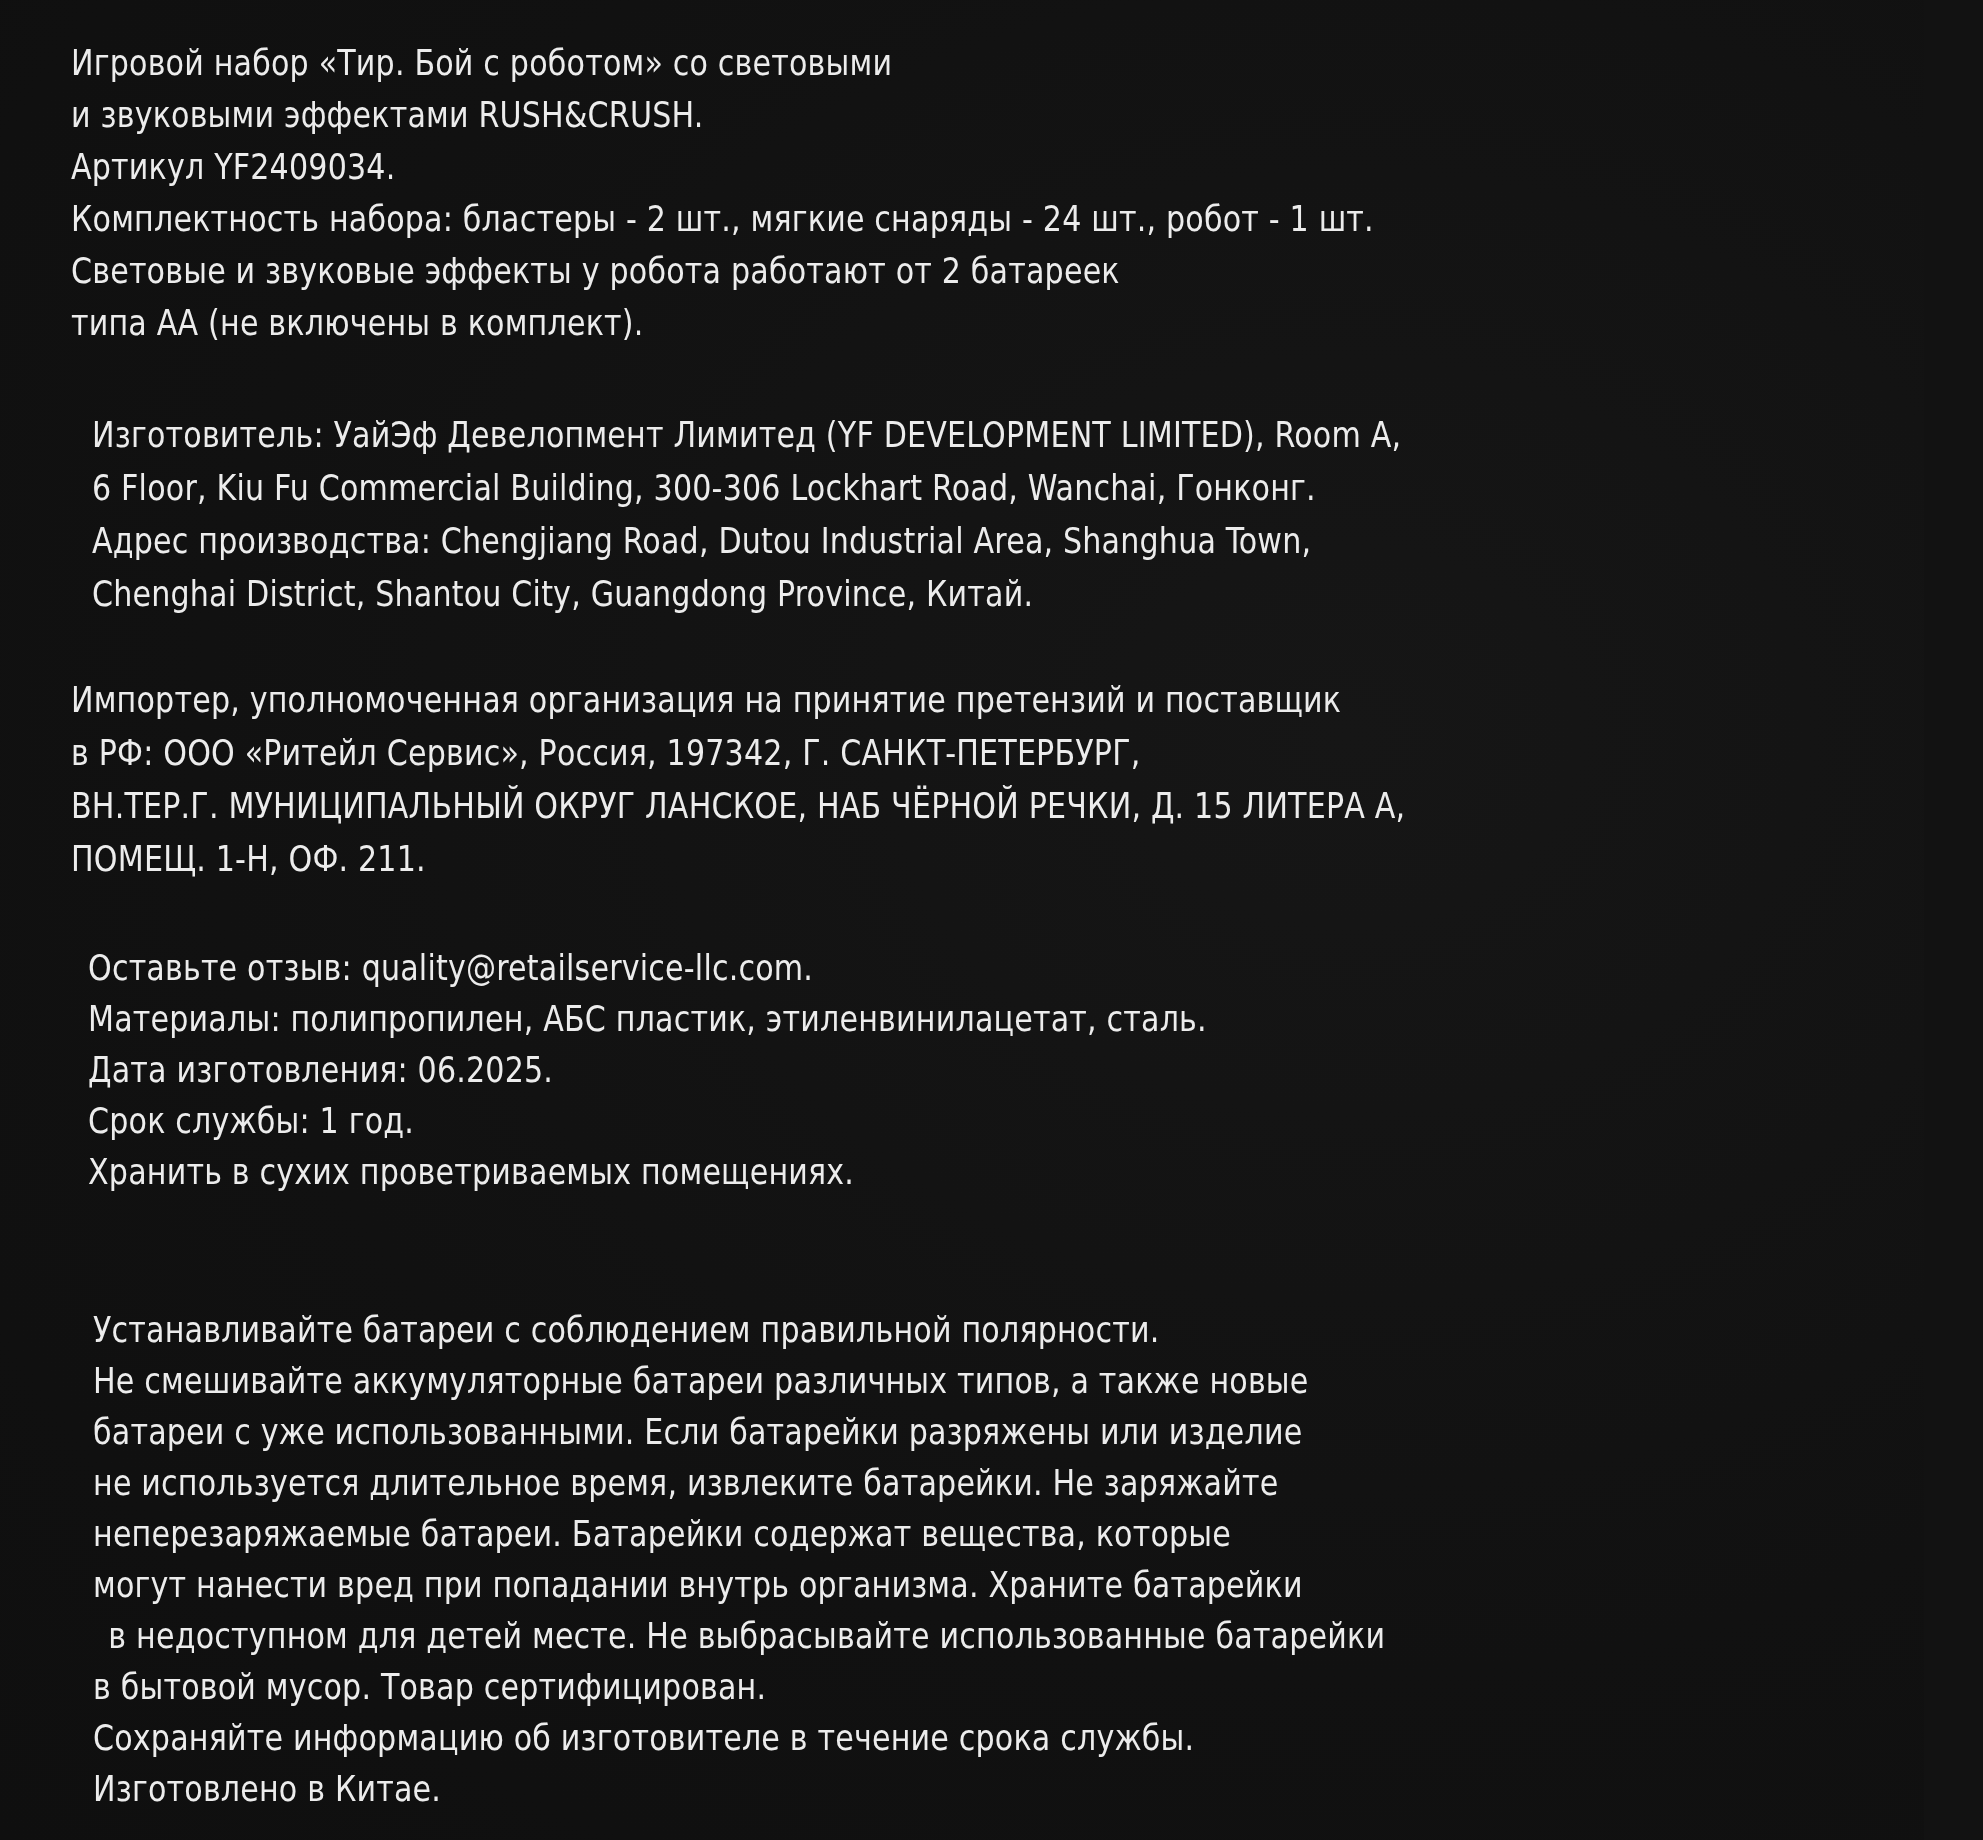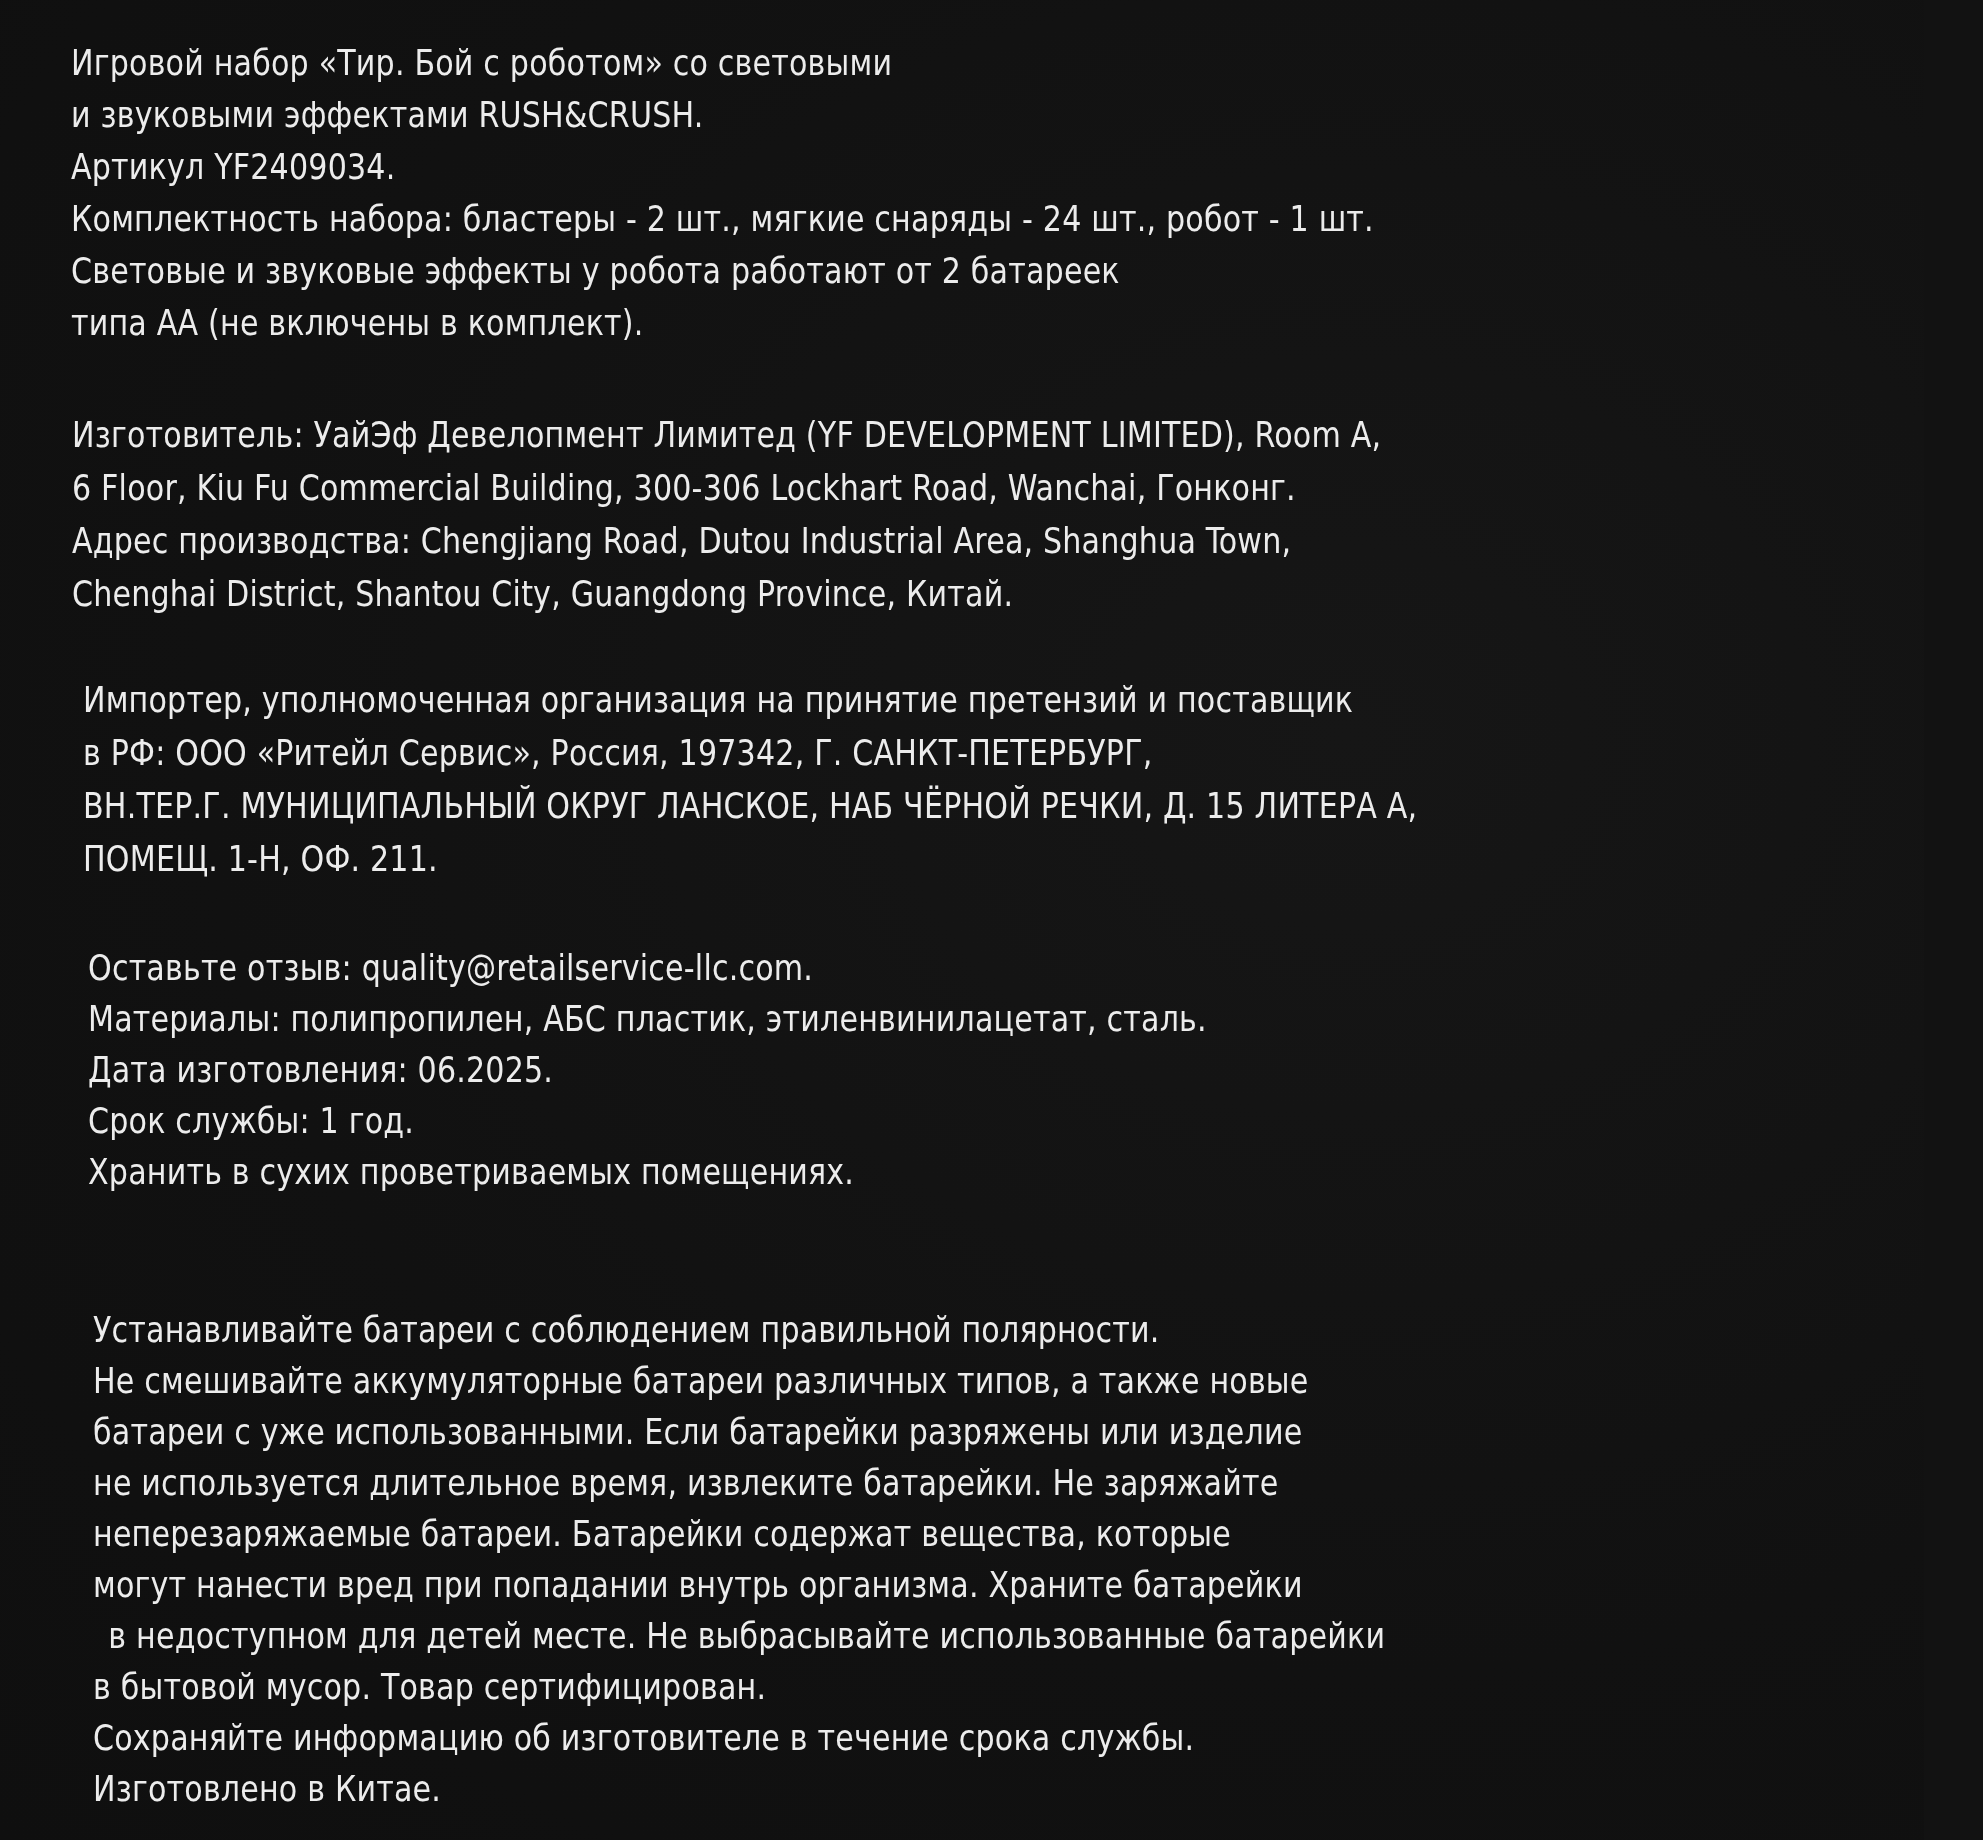"Изготовитель: УайЭф Девелопмент Лимитед" #block-manufacturer { left: 72px -> 92px }
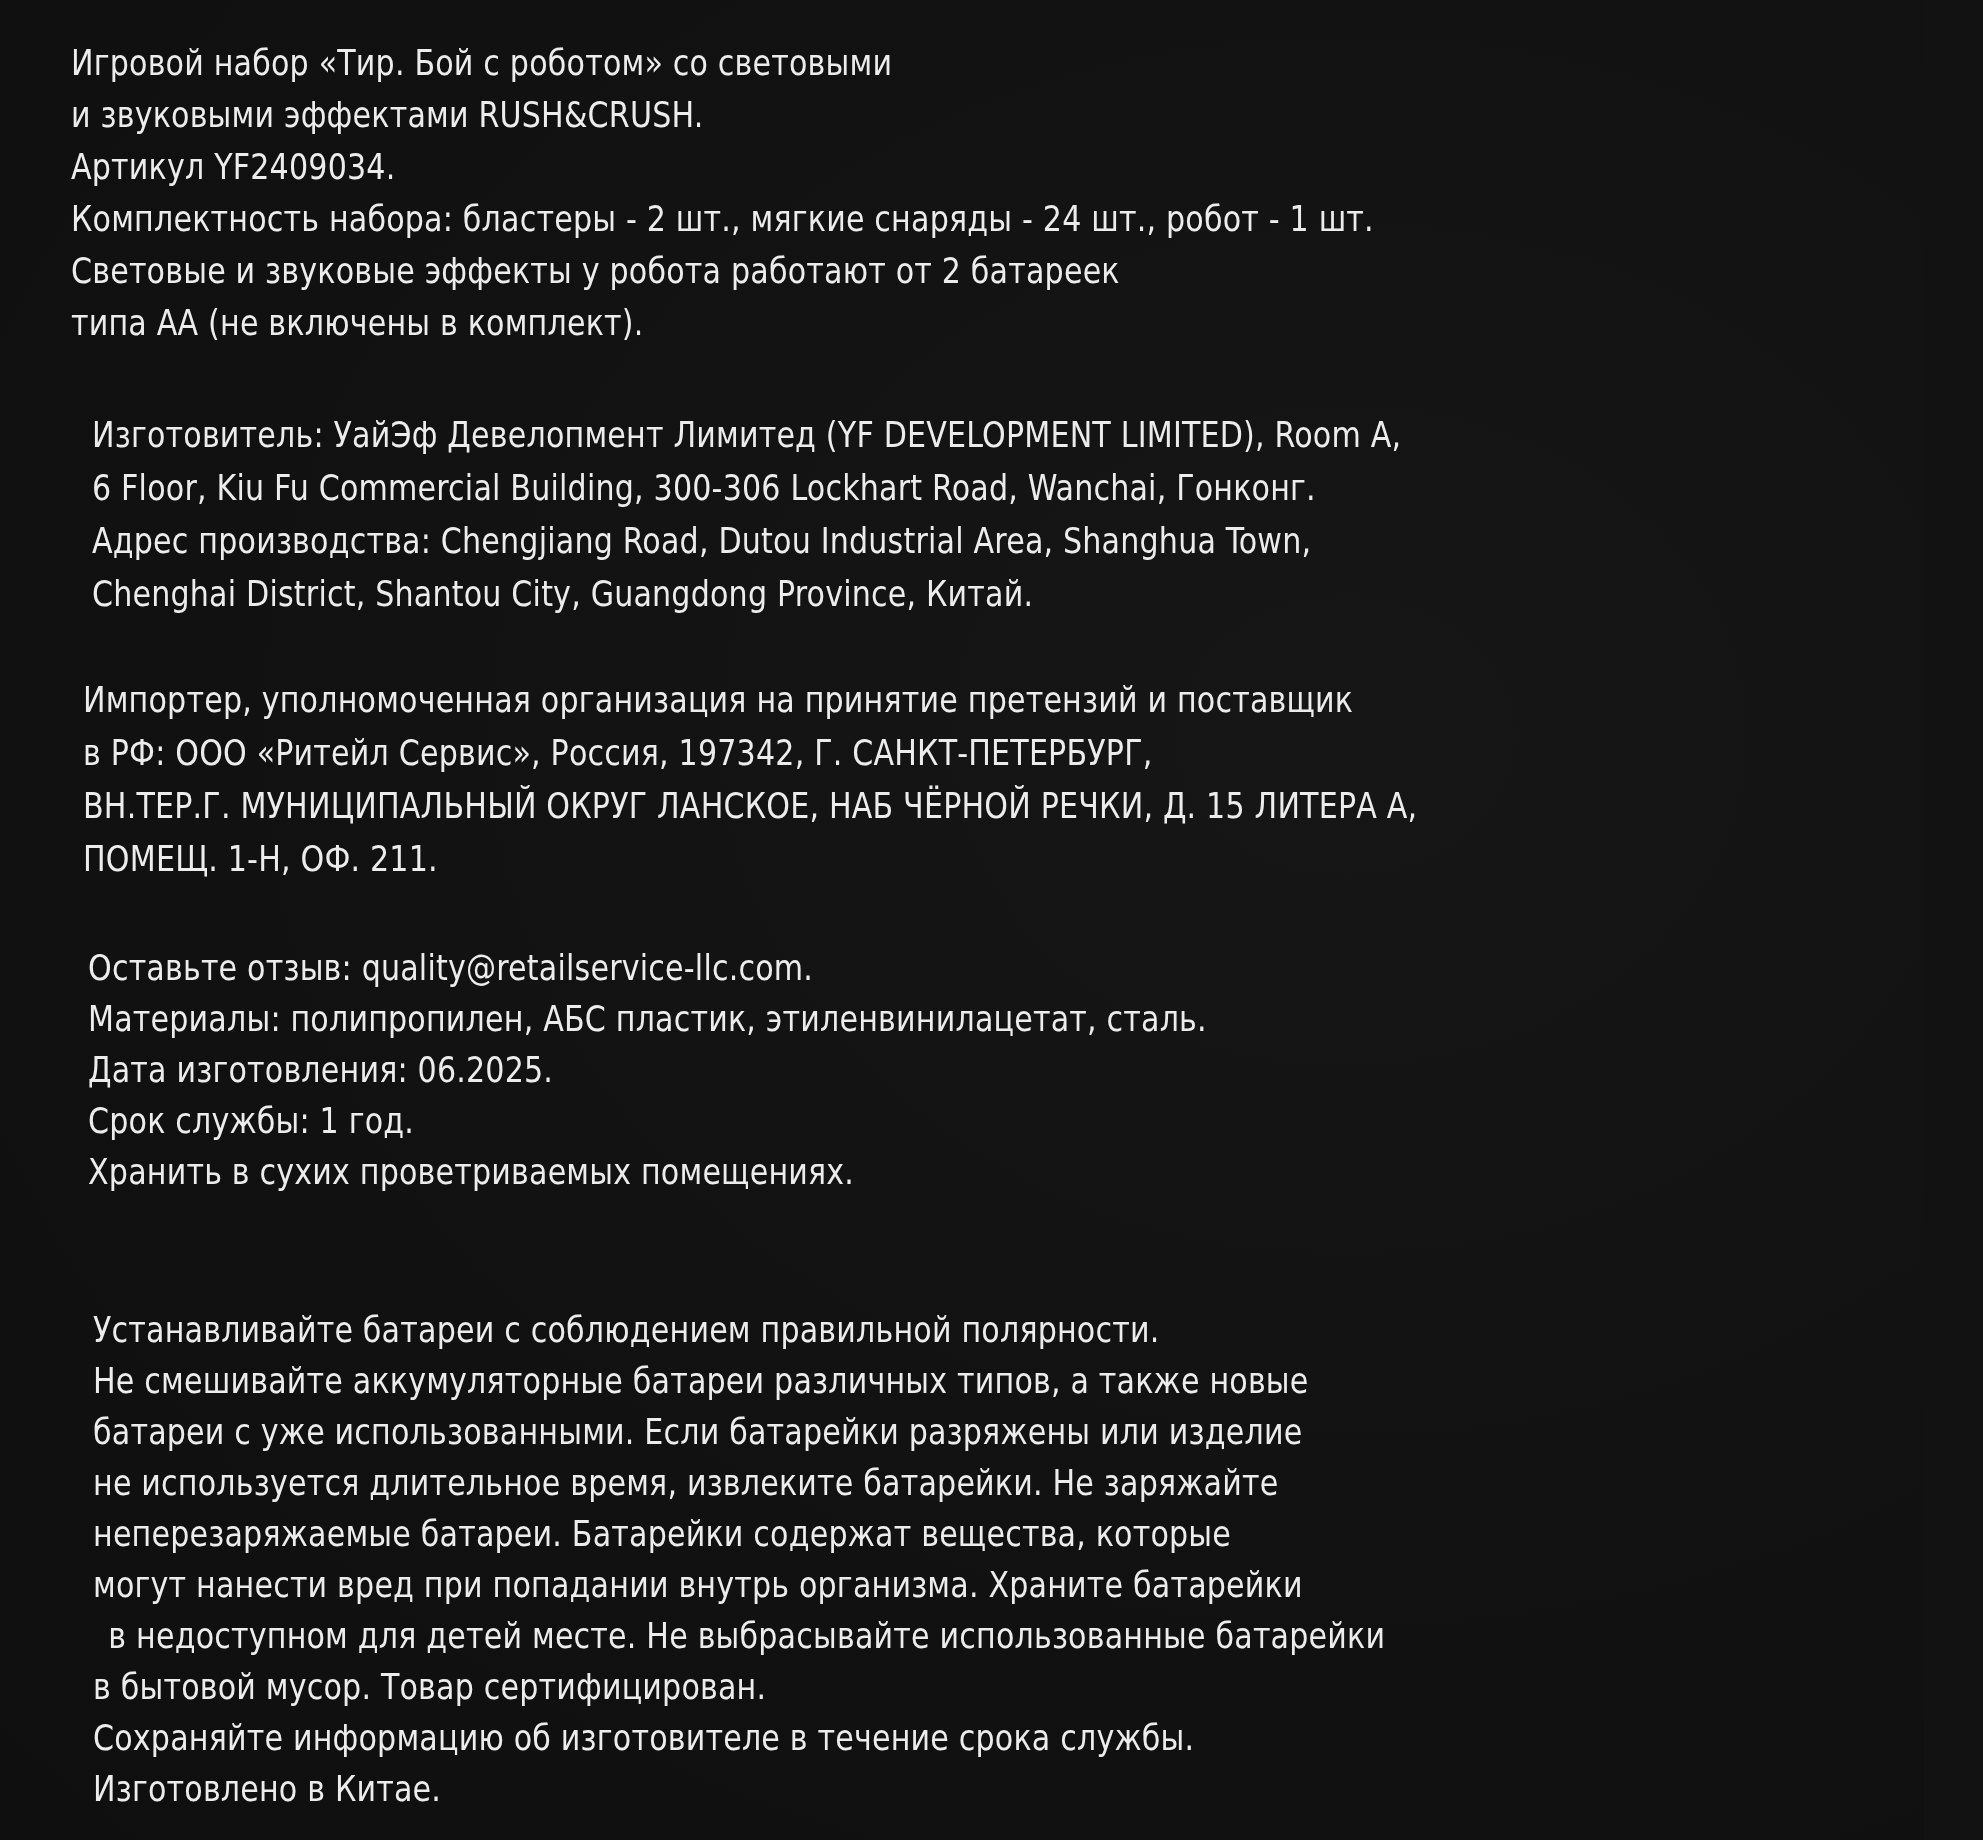"Импортер, уполномоченная организация на" #block-importer { left: 83px -> 71px }
